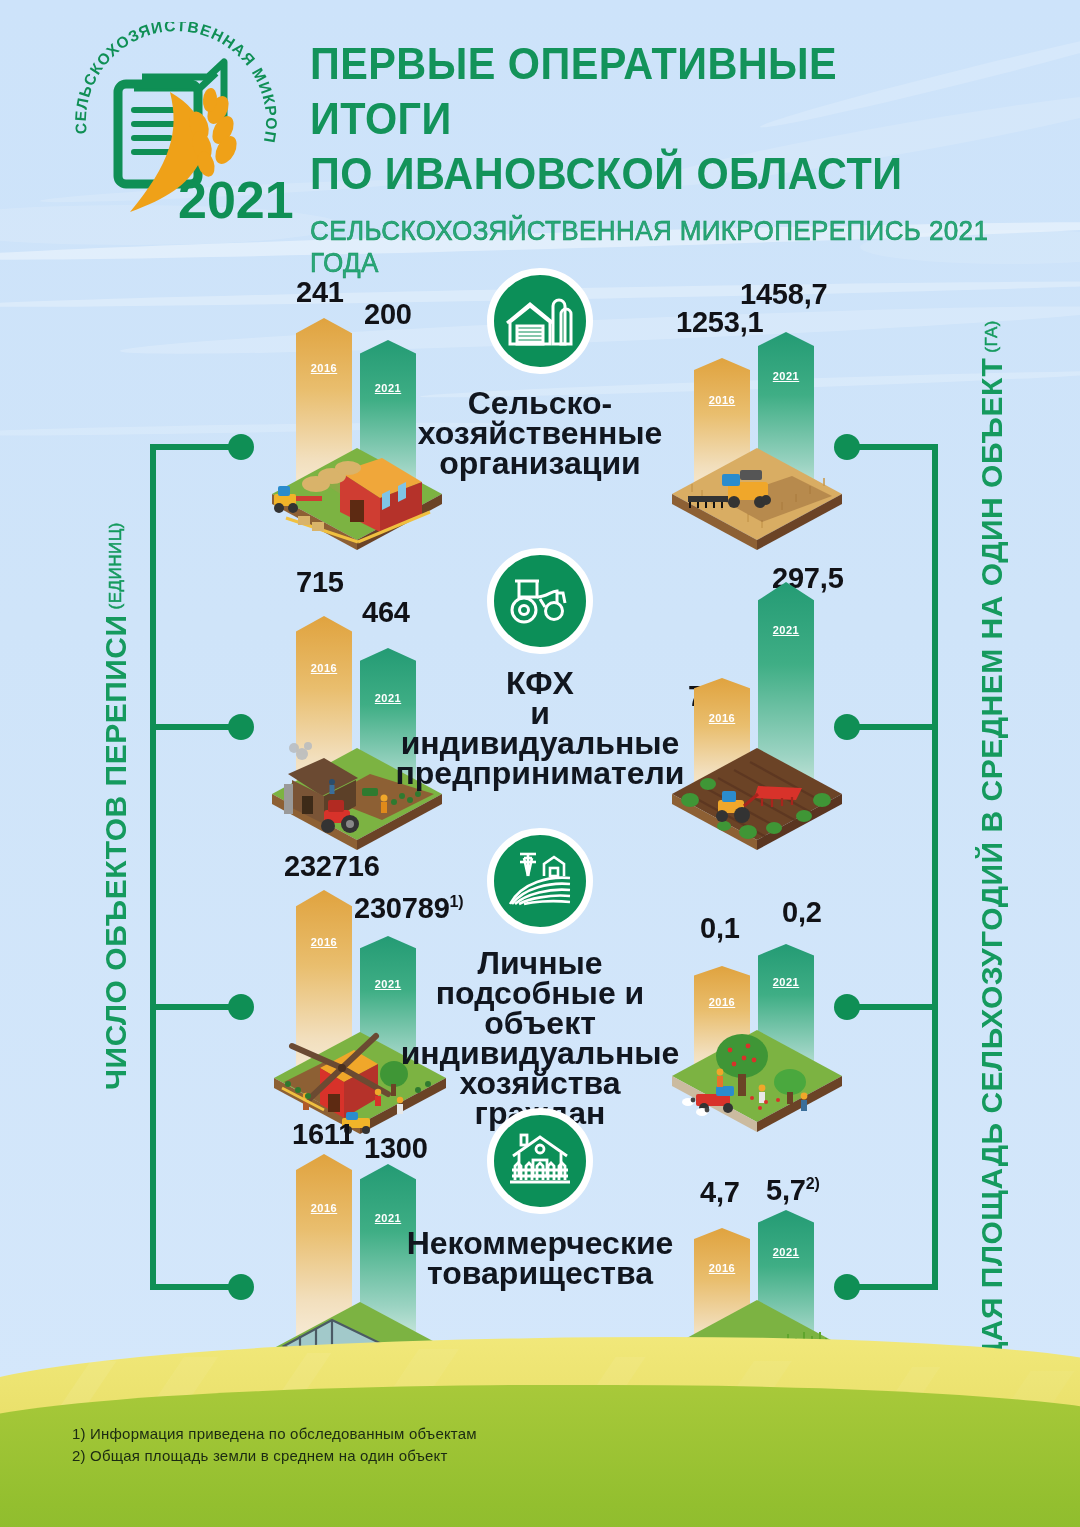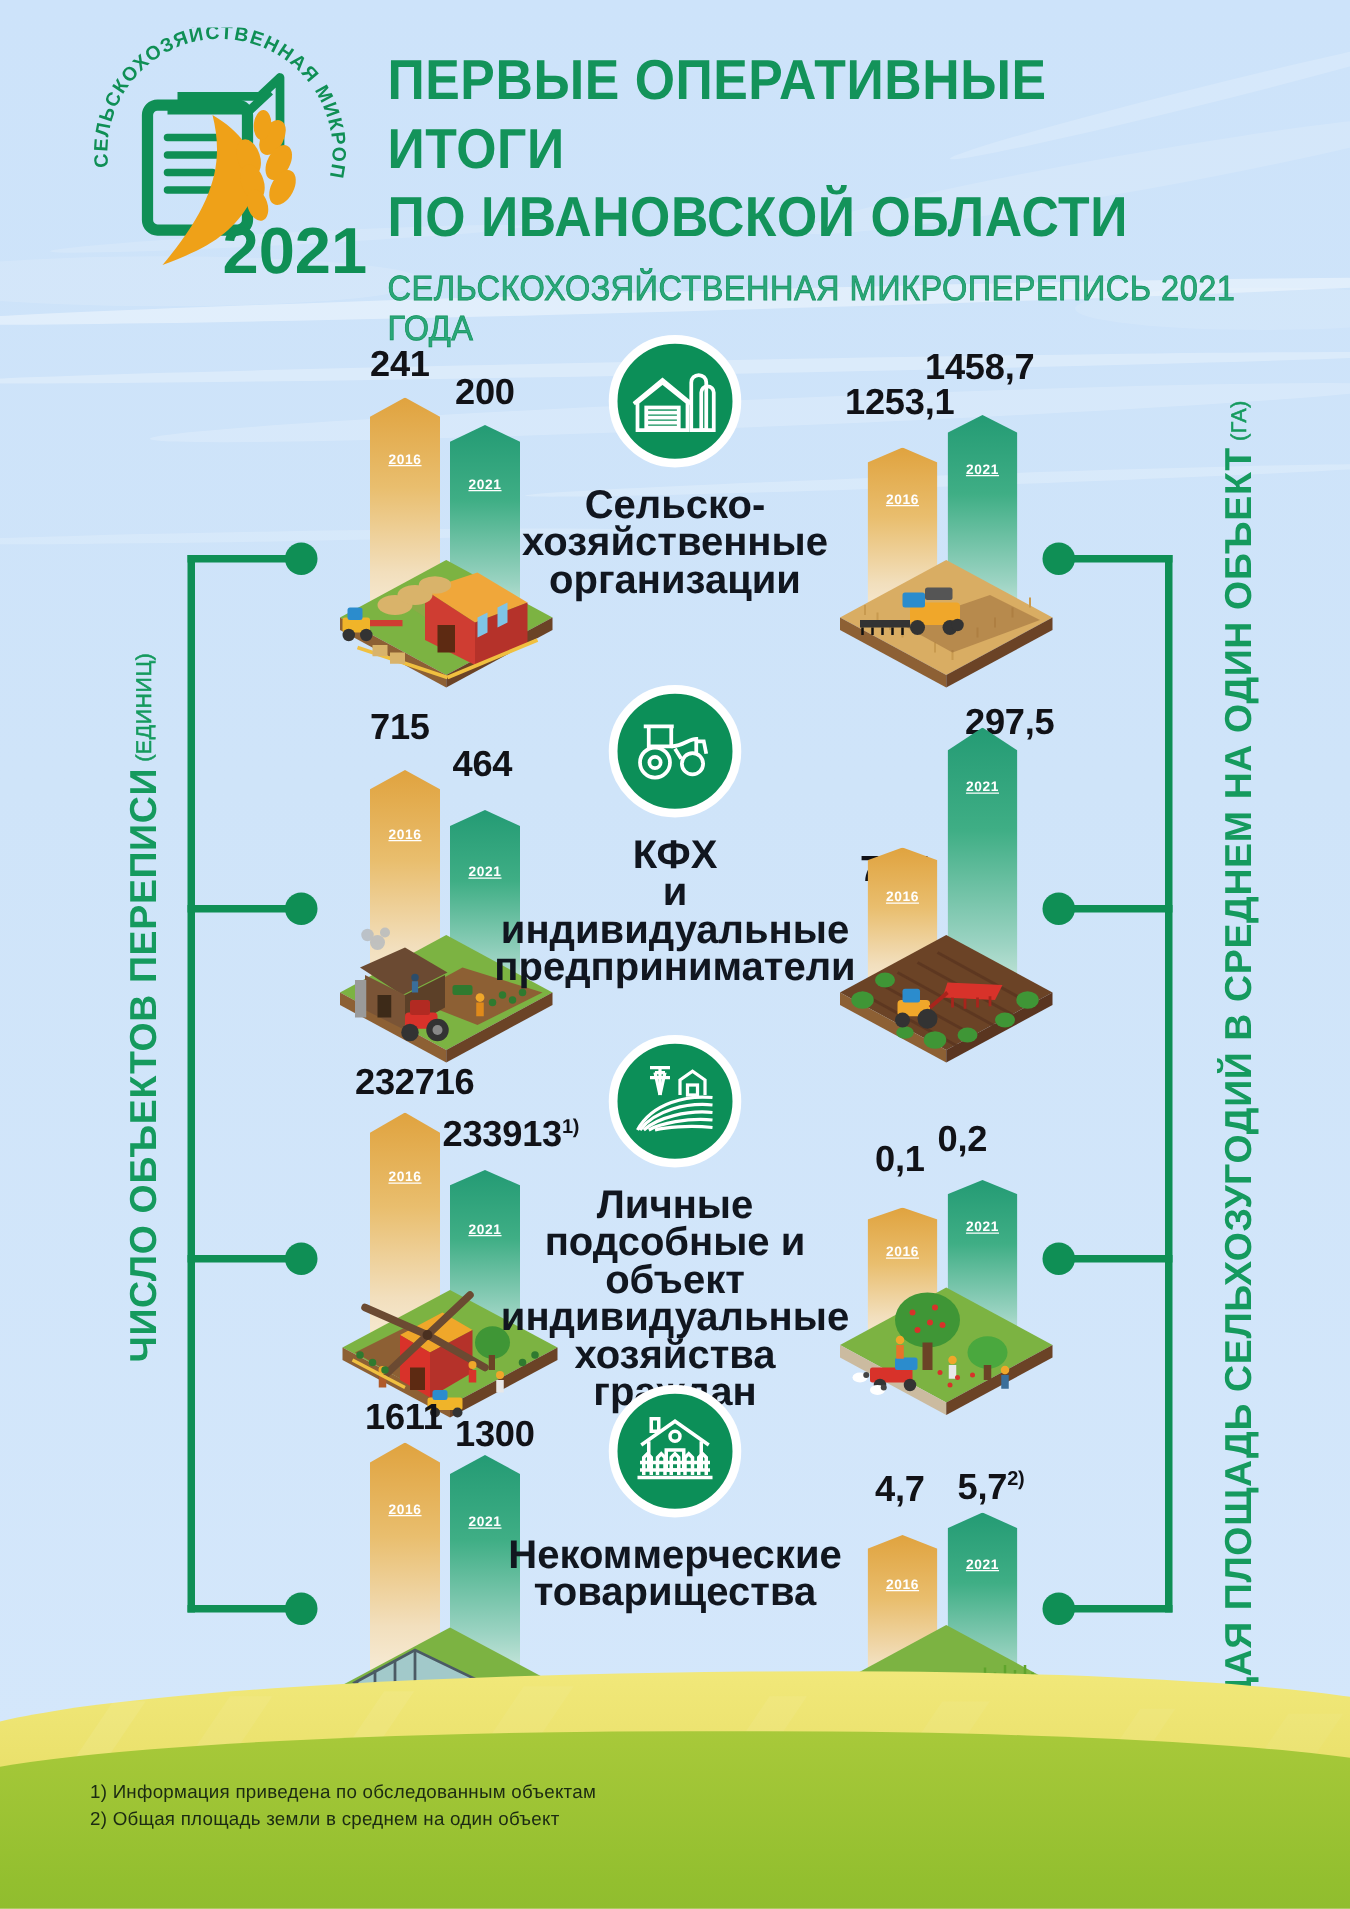"233913" span { text: 233913 -> 230789 }
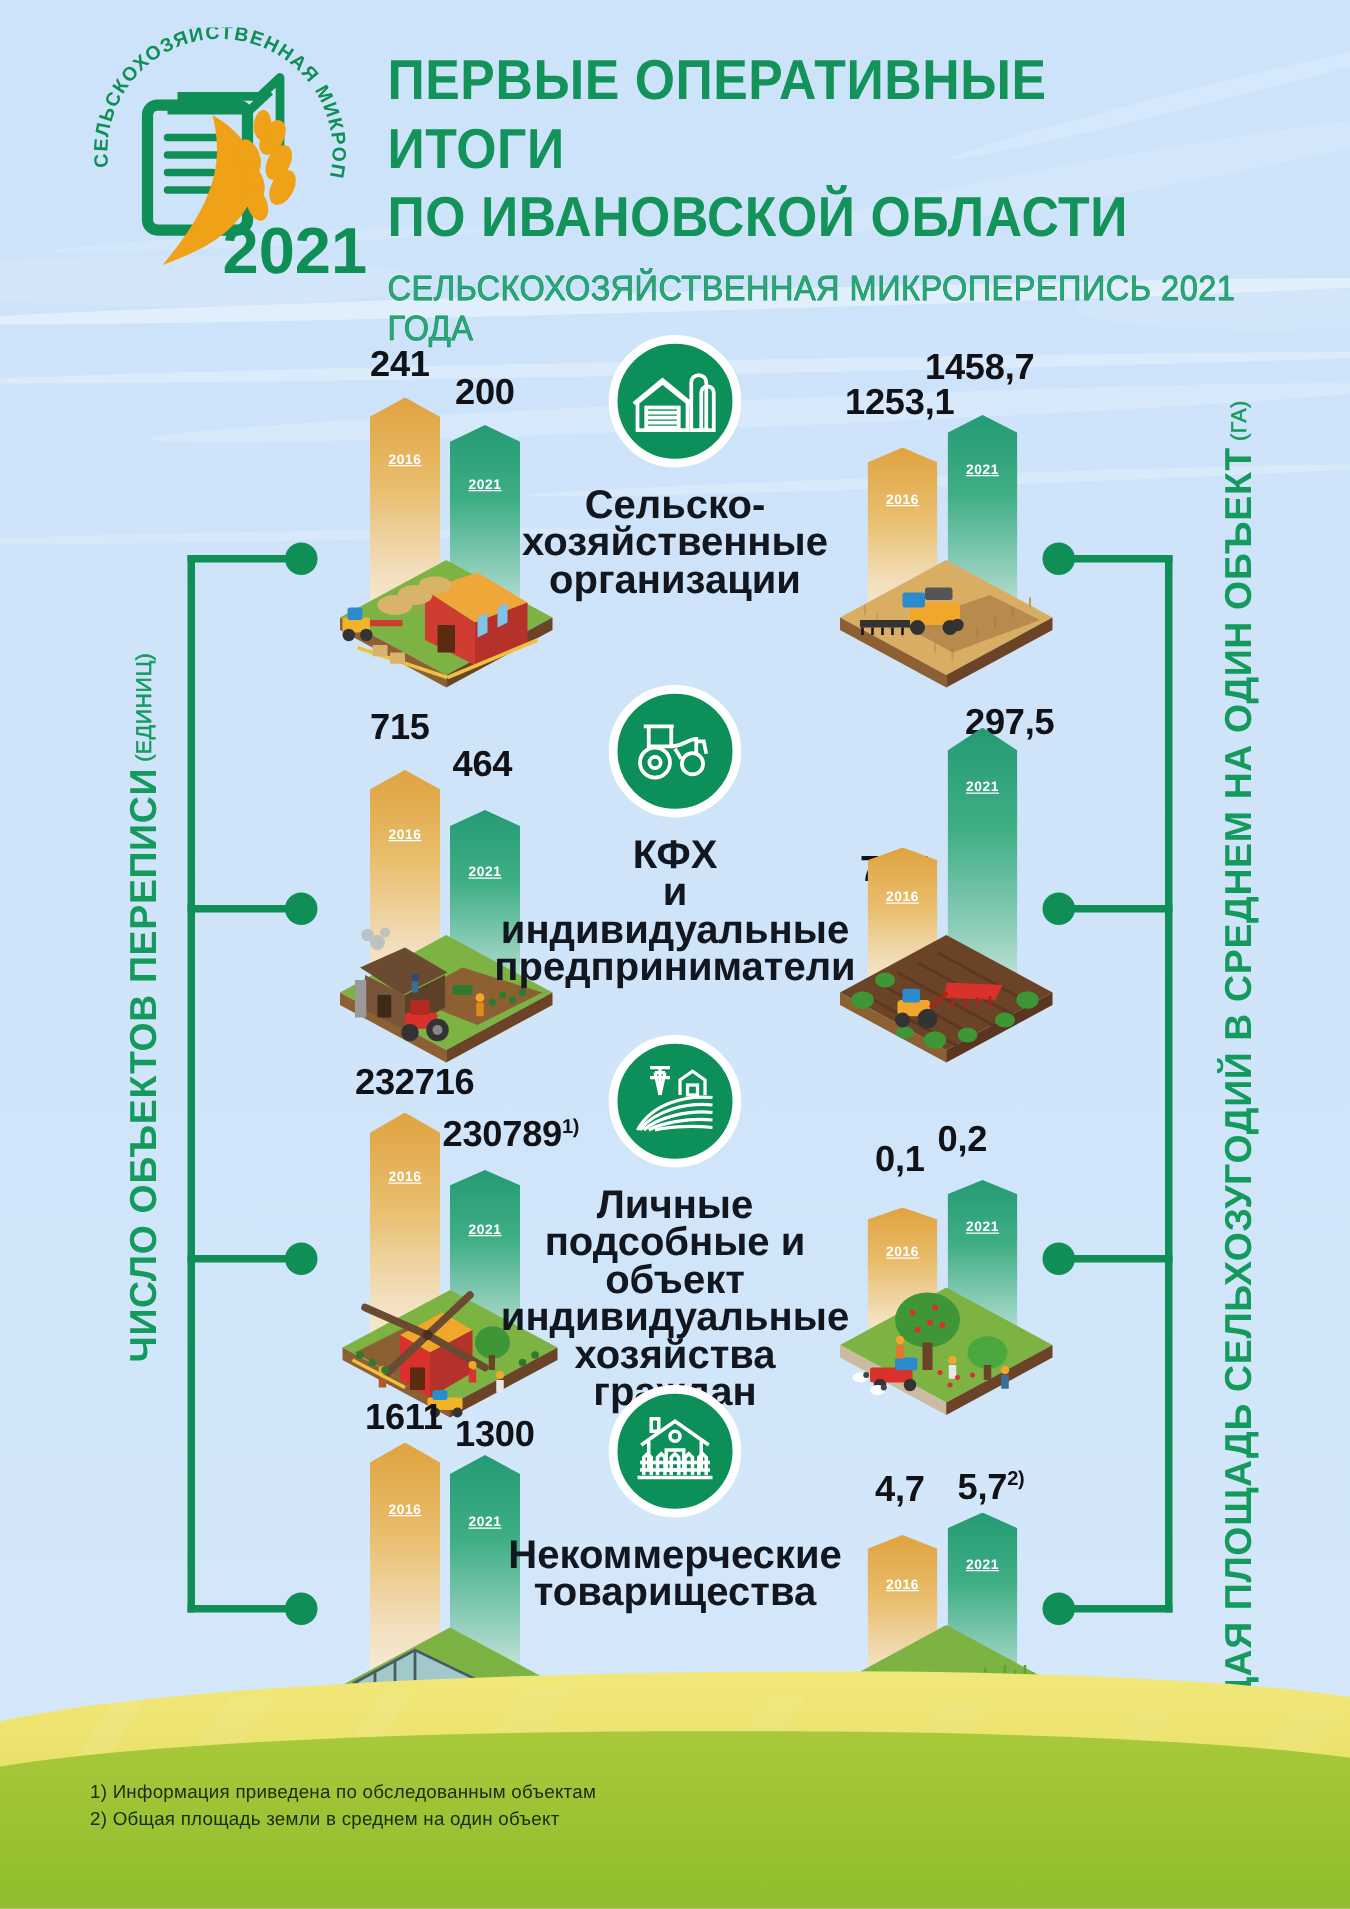"0,2" div.val { left: 56px -> 88px }
